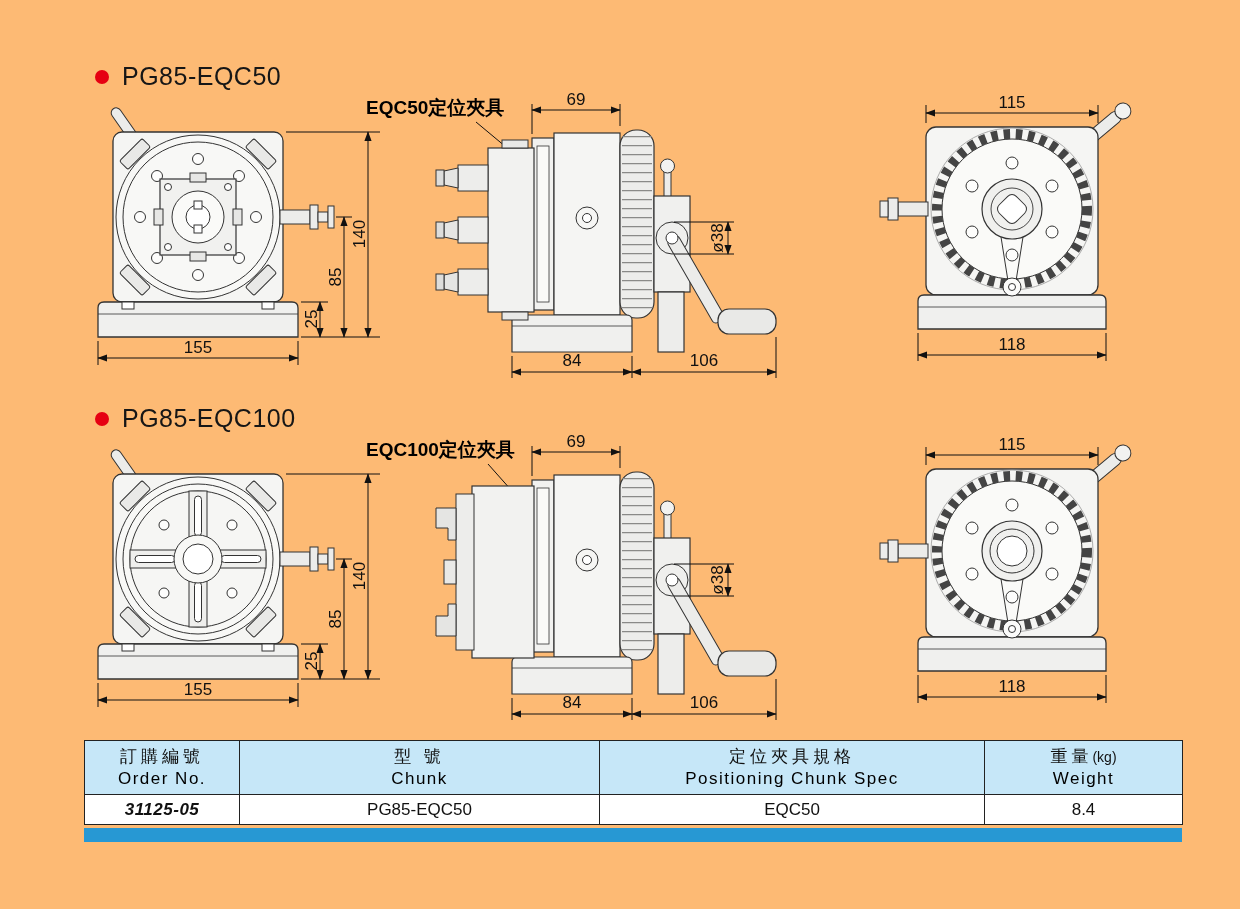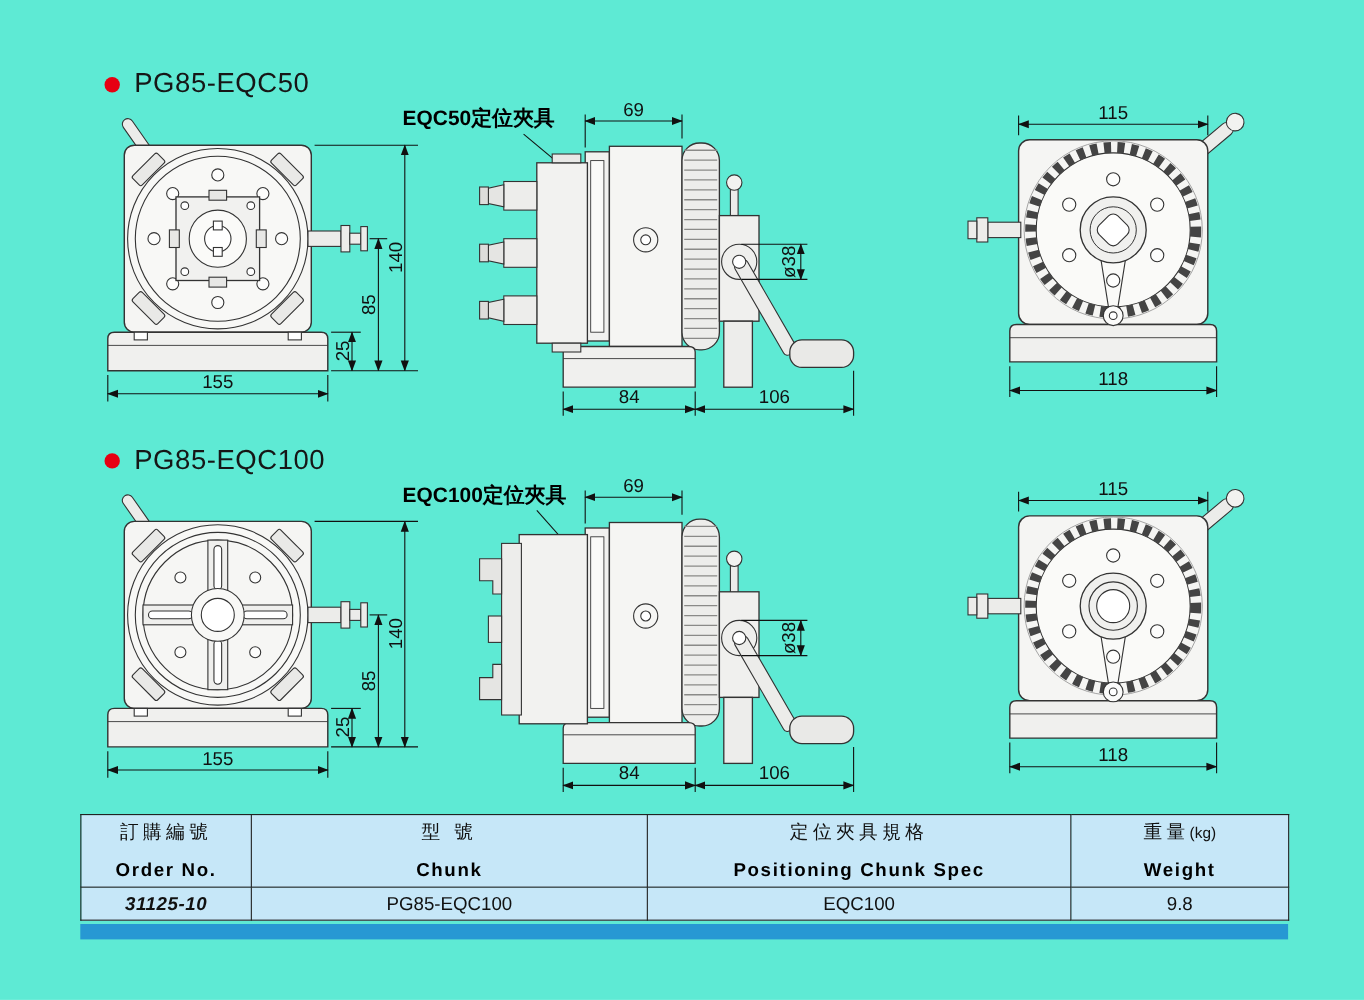"PG85-EQC50" .page { background: #5eead4 -> #fdba74 }
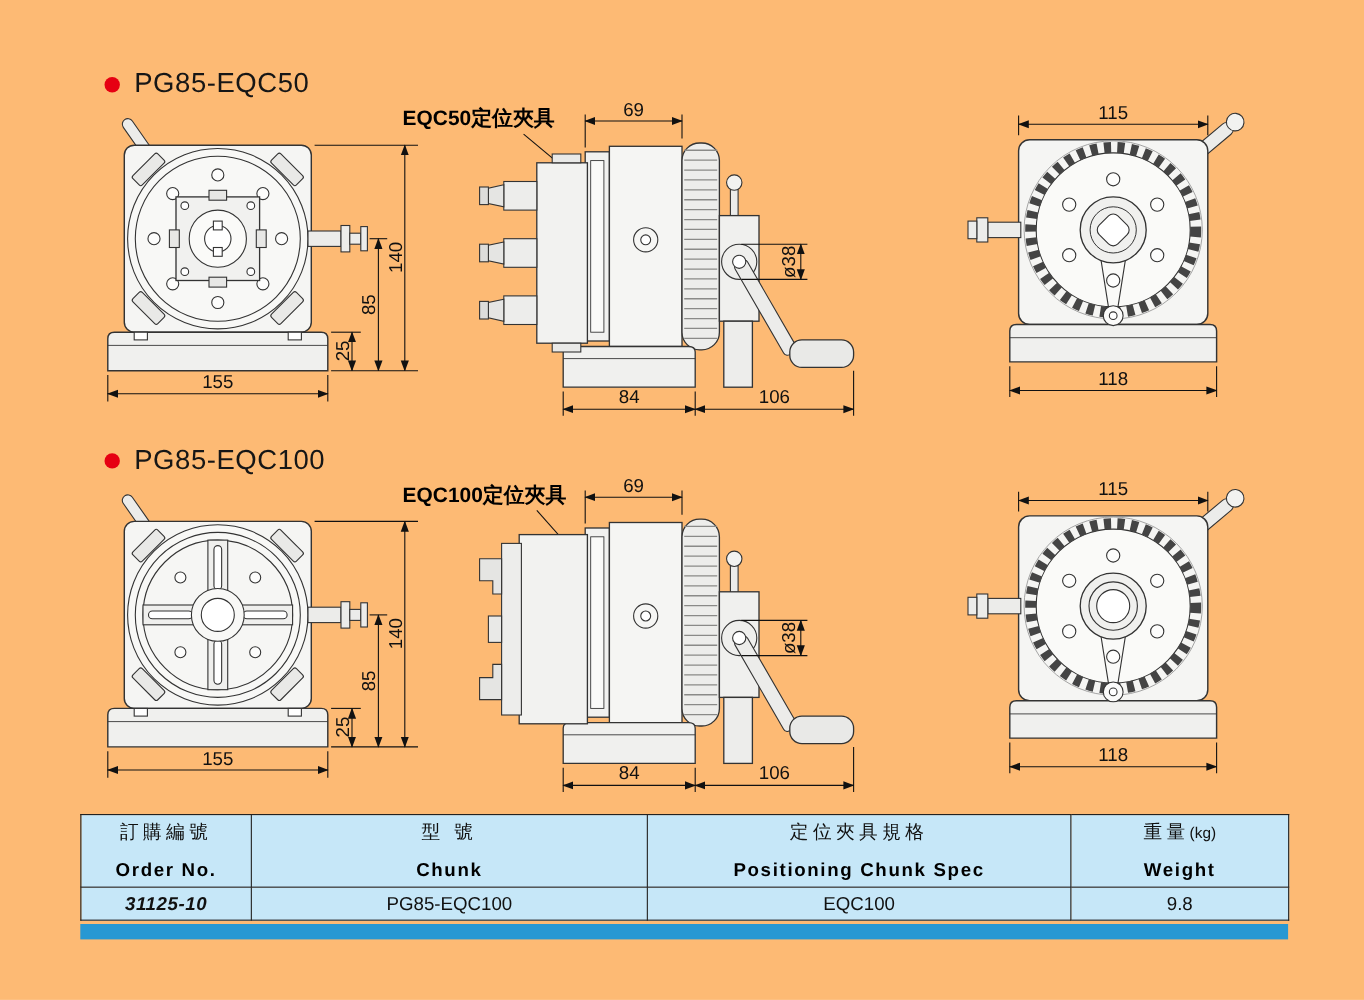"訂購編號" div.table-wrap { left: 73px -> 84px }
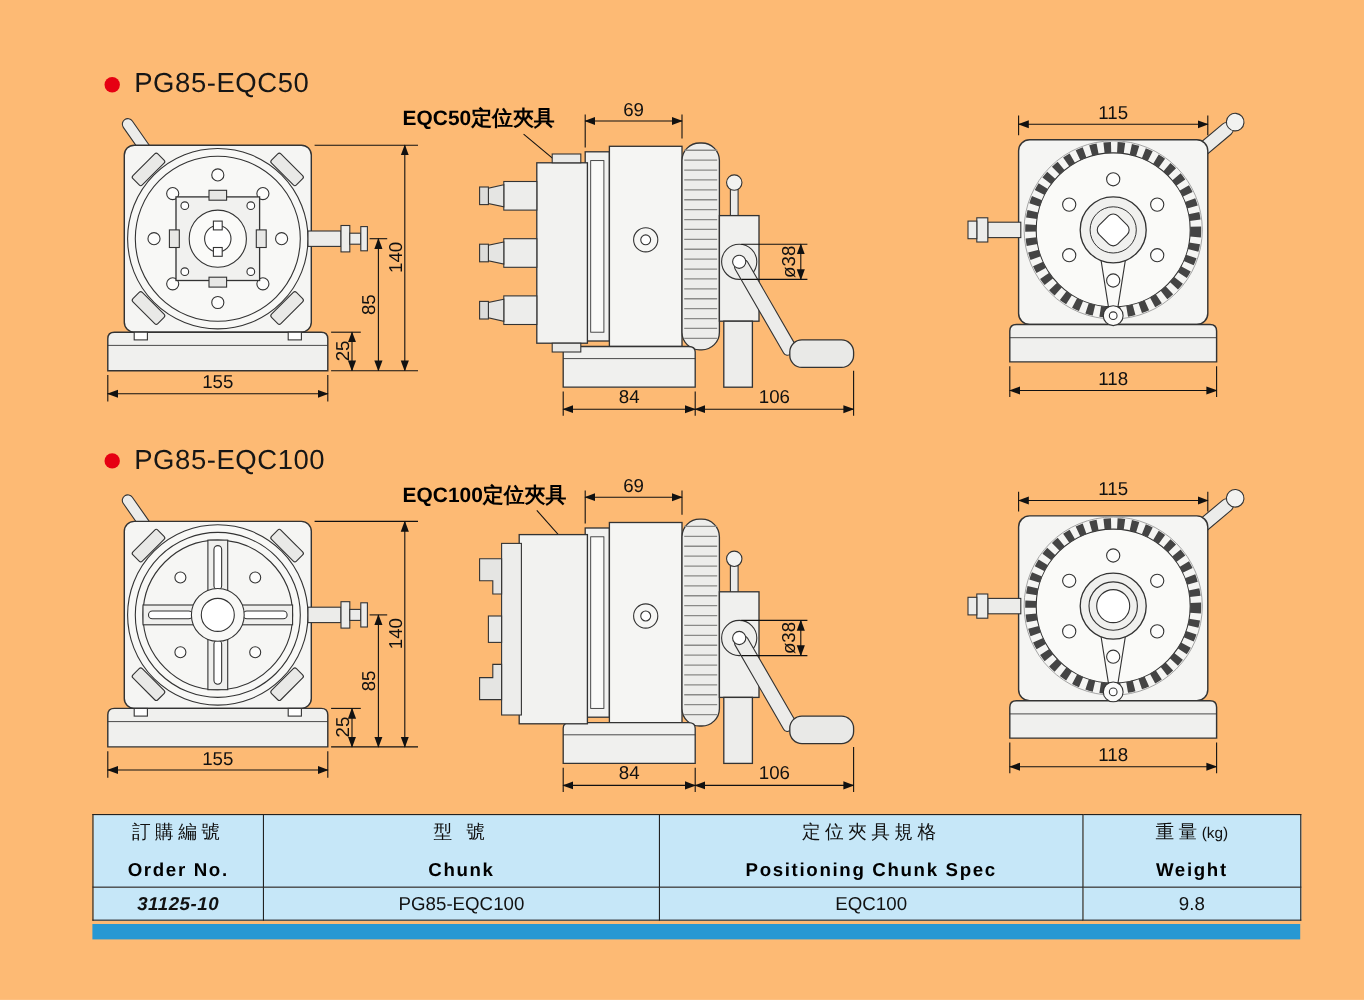"Order No." .spec .en { font-weight: bold -> normal; margin-top: 13px -> 1px }
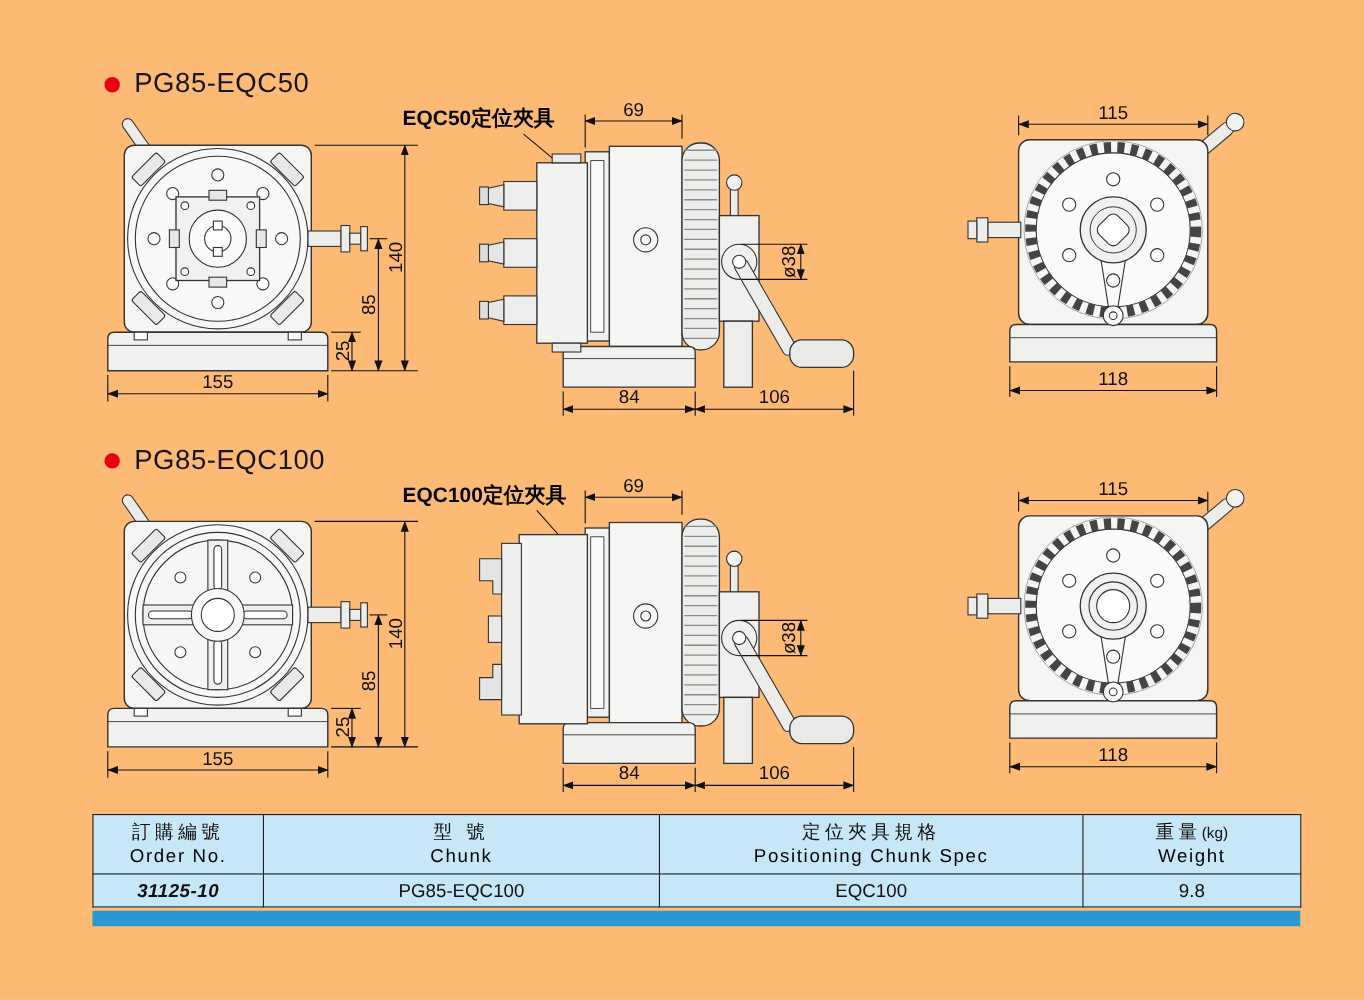"31125-05" tr { html: none -> <tr> <td>31125-05</td> <td>PG85-EQC50</td> <td>EQC50</td> <td>8.4</td> </tr> }
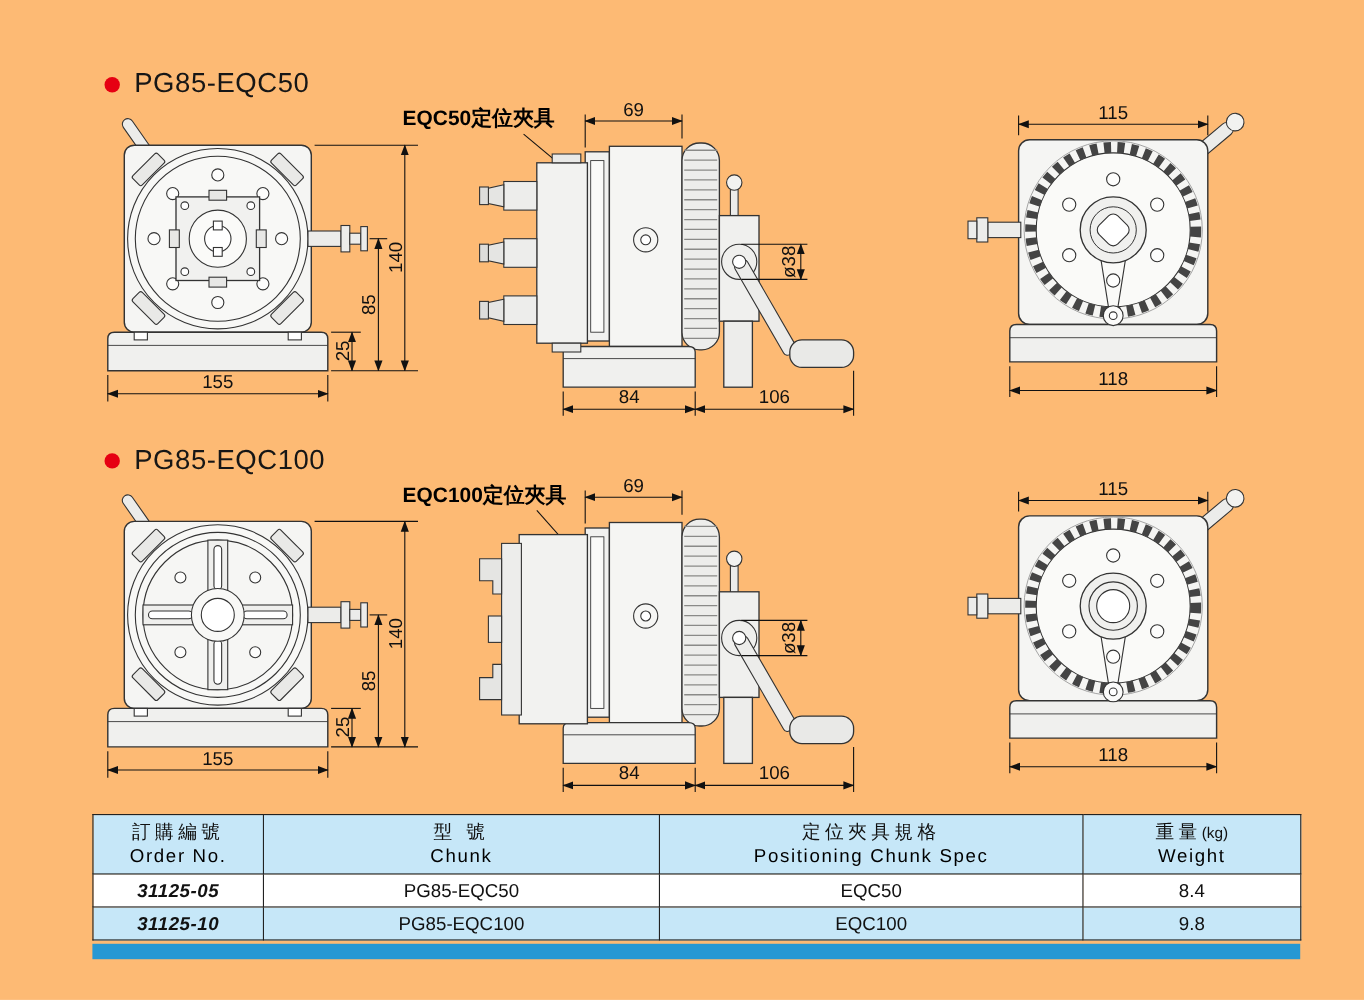"31125-10" tr.alt { html: <tr> <td>31125-10</td> <td>PG85-EQC100</td> <td>EQC100</td> <td>9.8</td> </tr> -> none }
